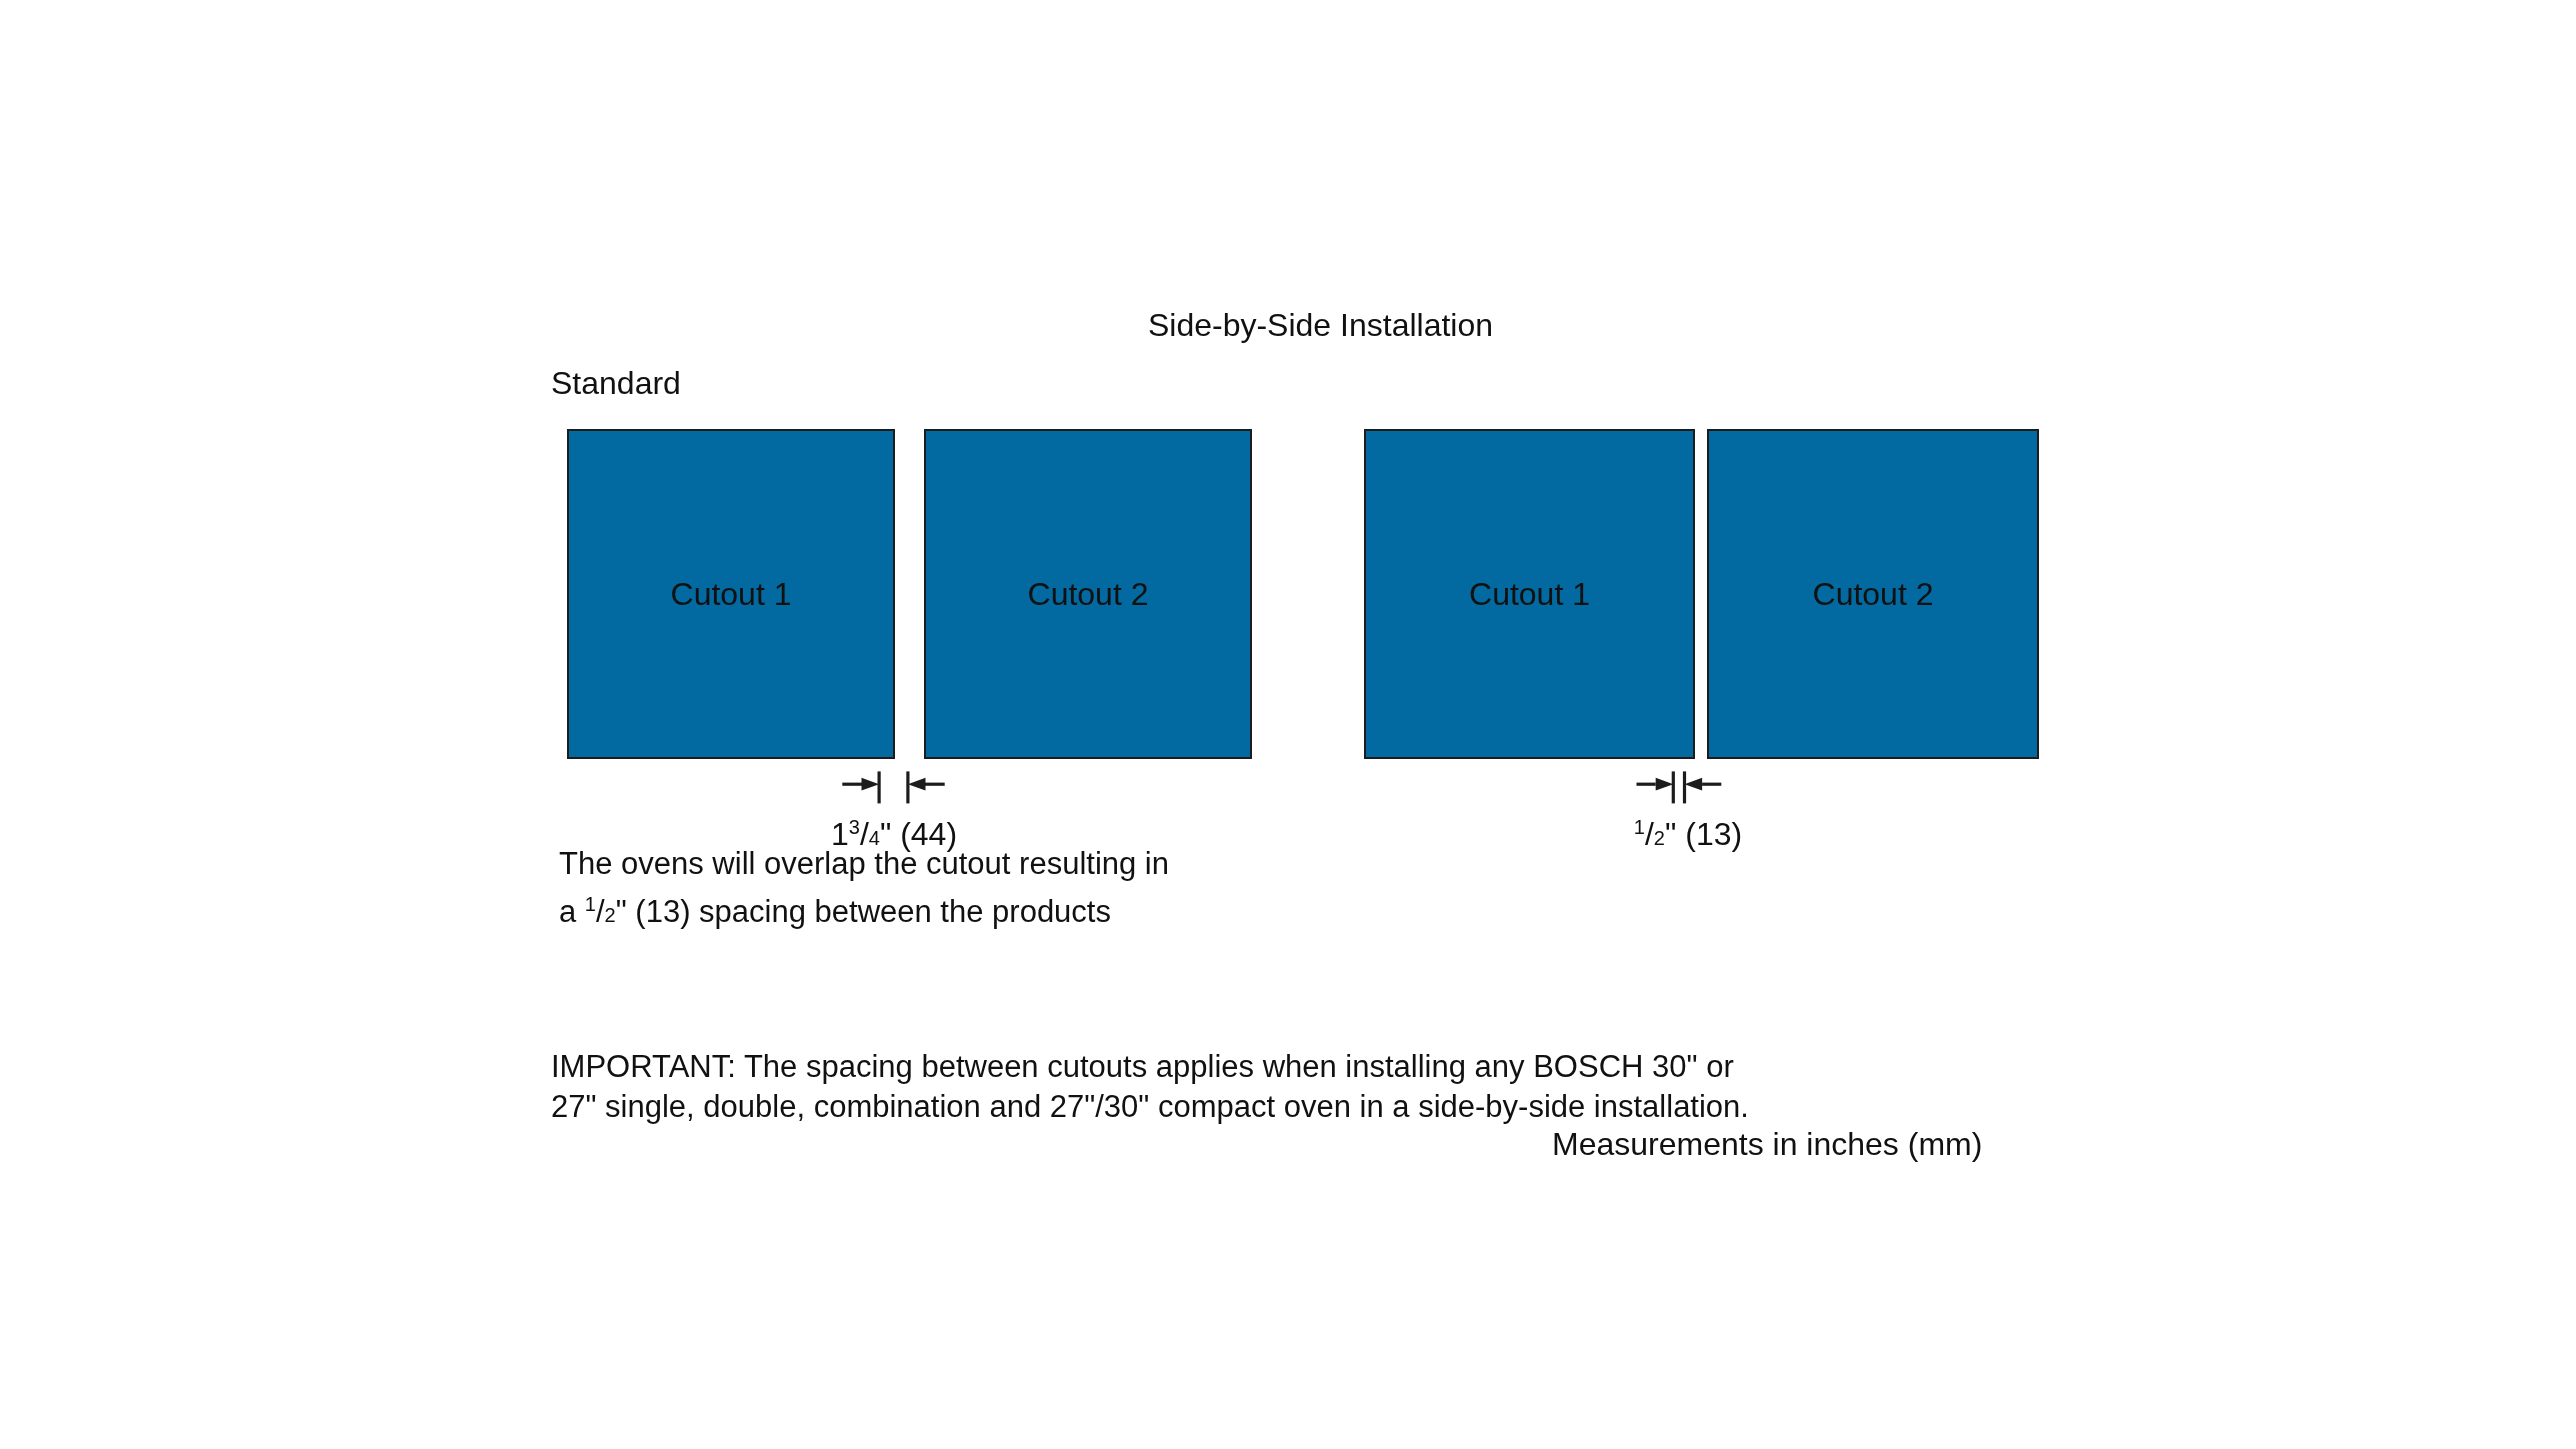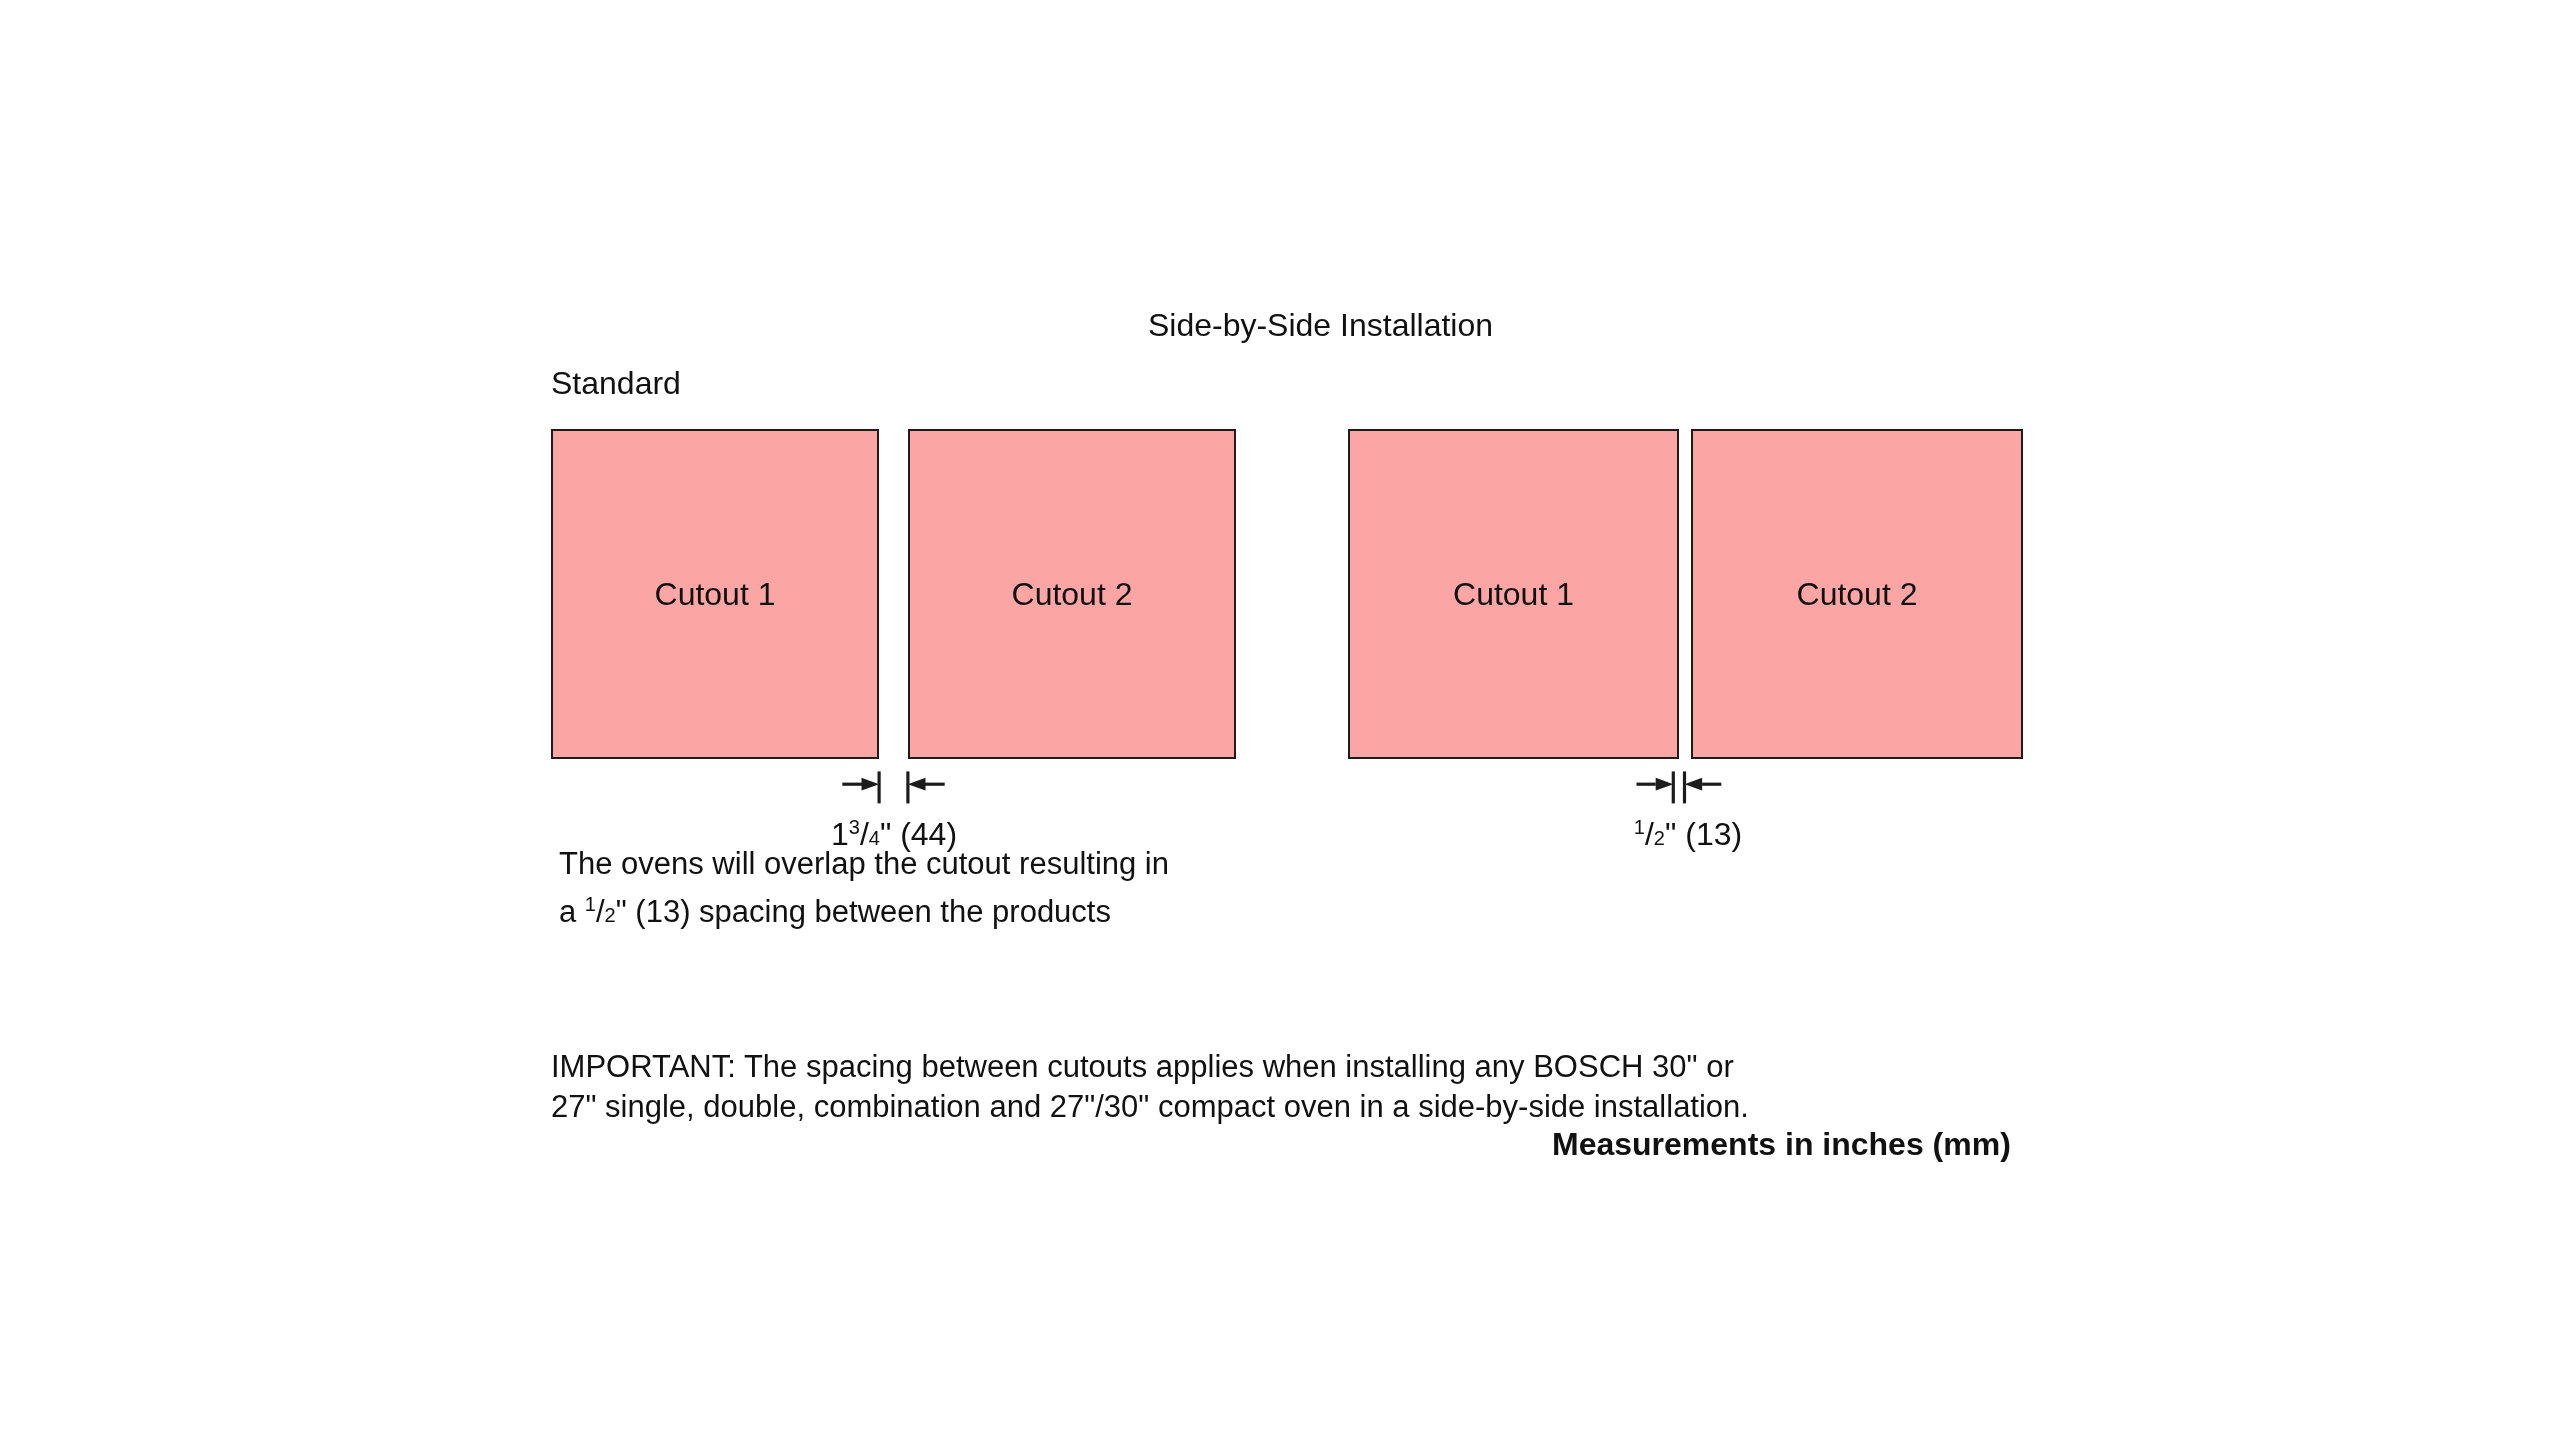"Cutout 1" .cutout-box { background: #fca5a5 -> #0369a1; margin-left: none -> 16px }
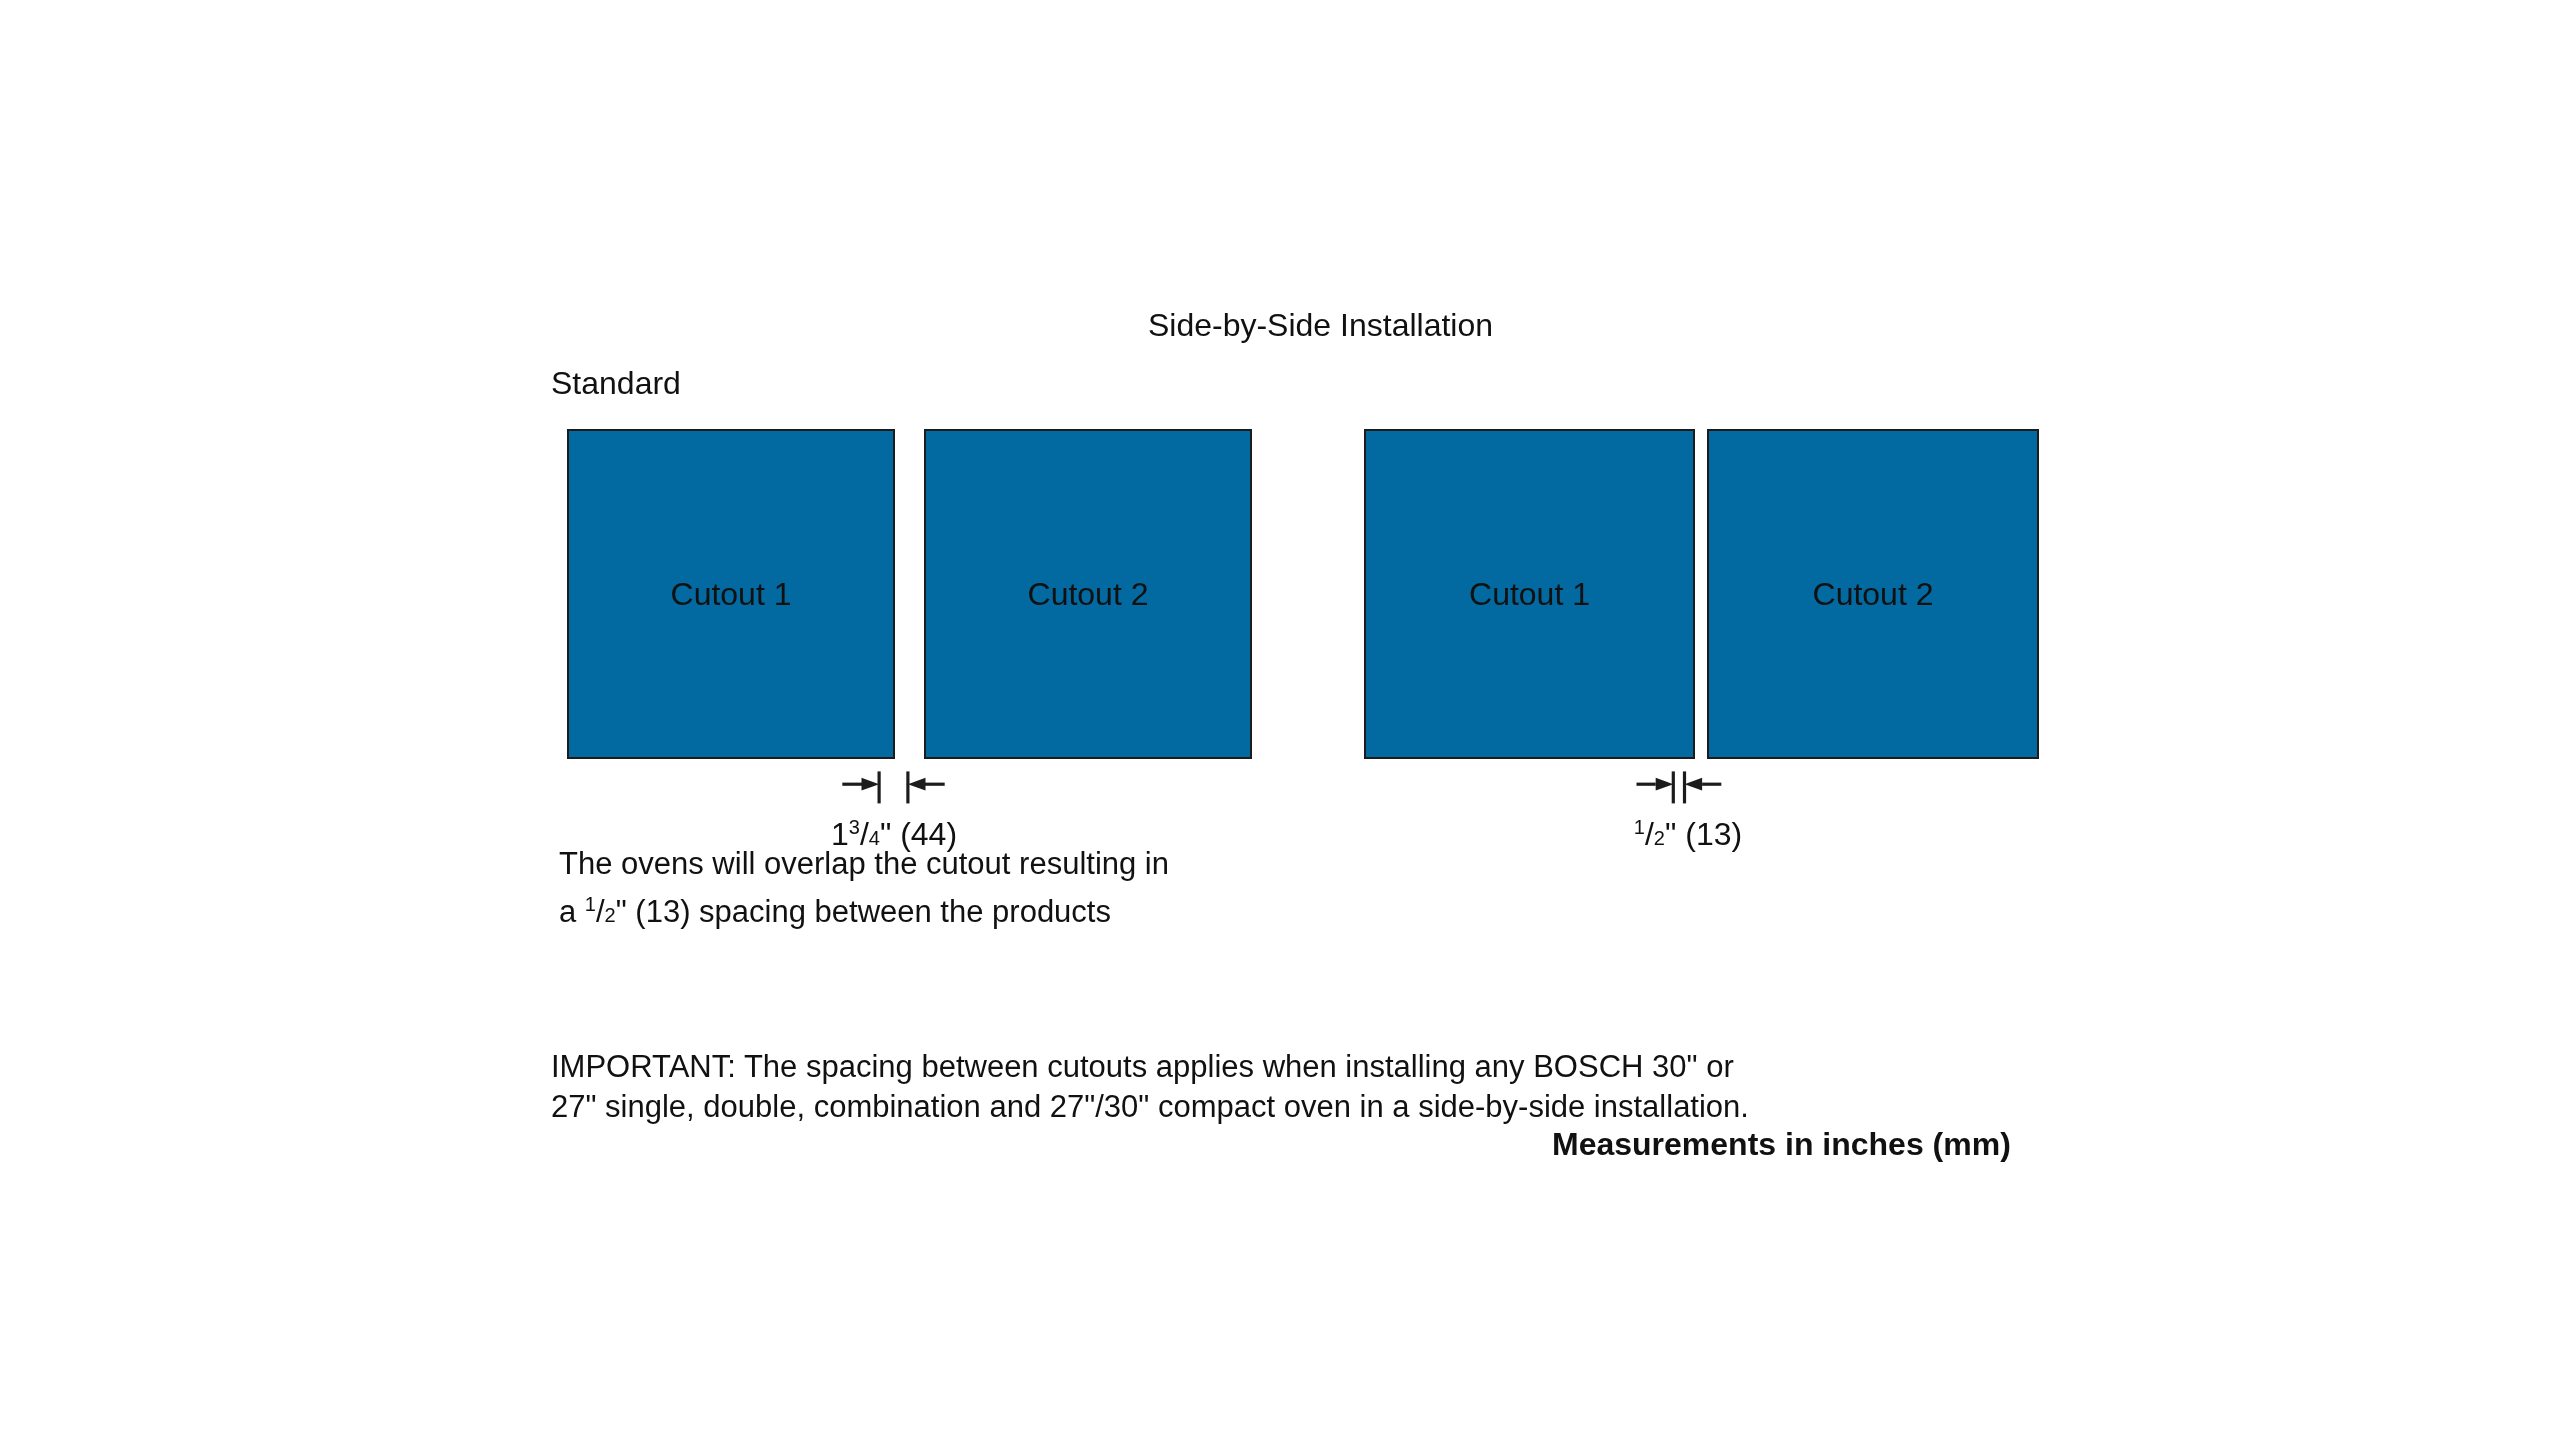"Measurements in inches (mm)" .footer-note { font-weight: bold -> none }
